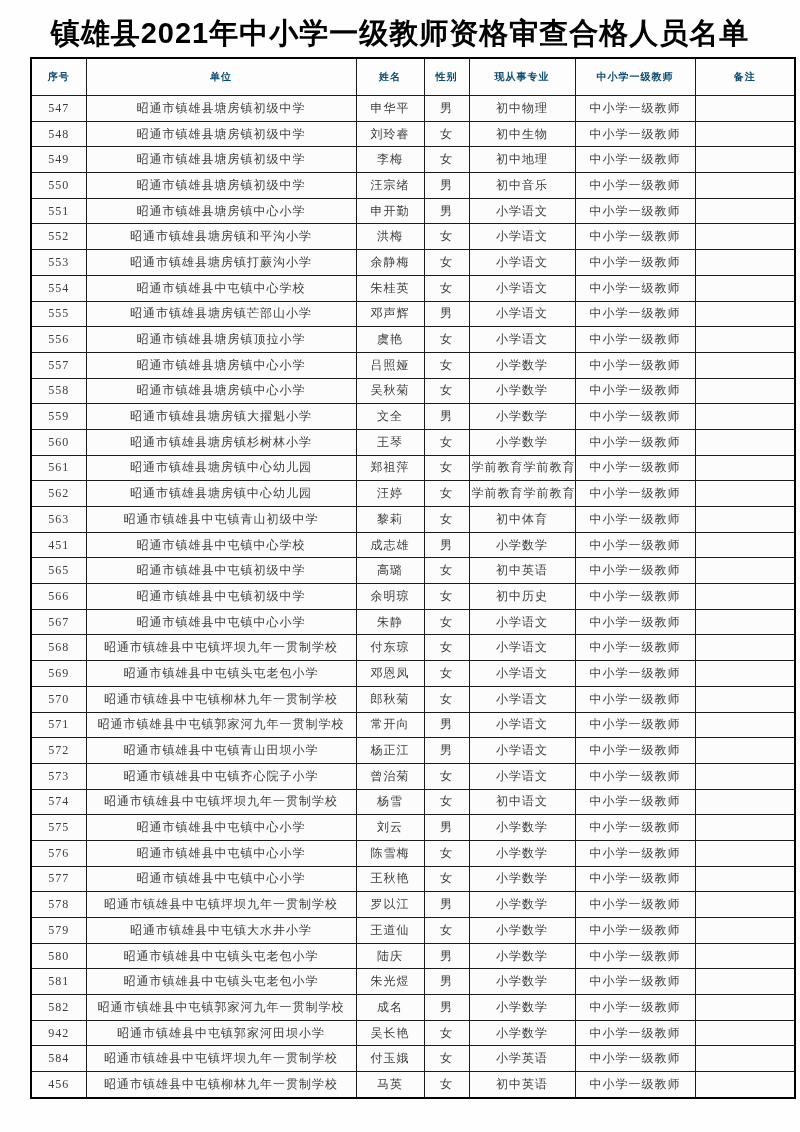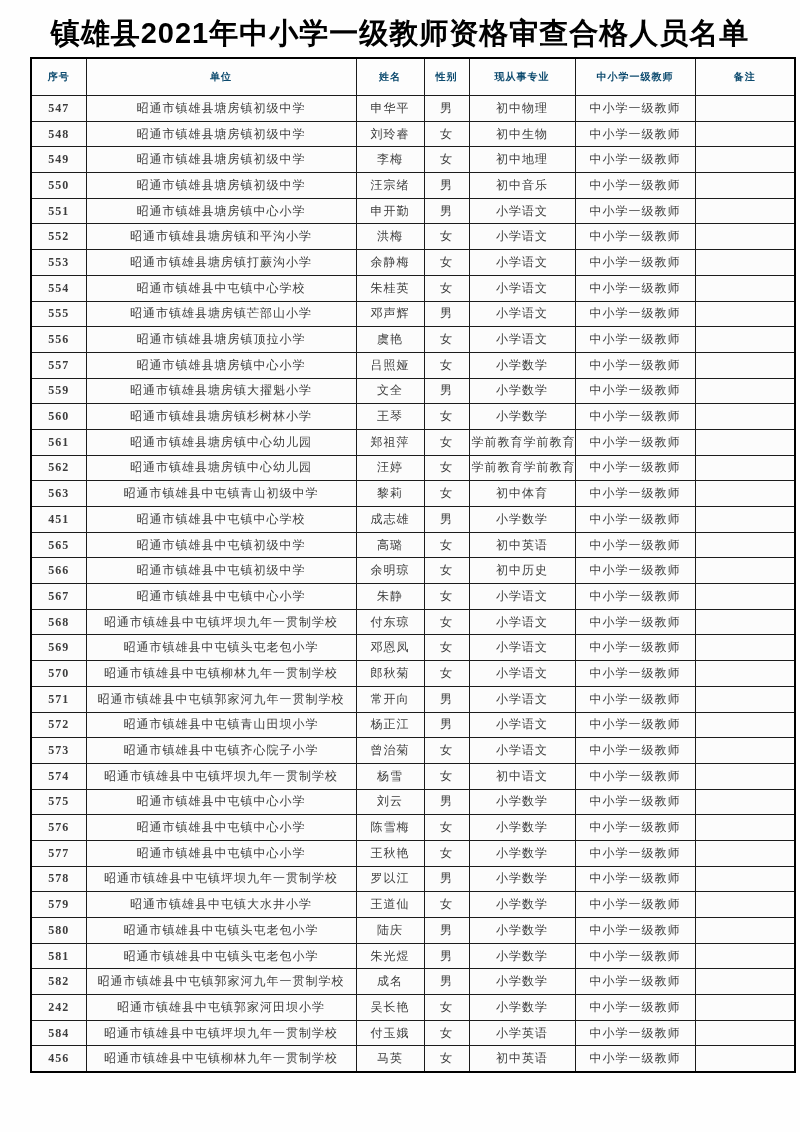"547" .c0 { font-weight: bold -> none }
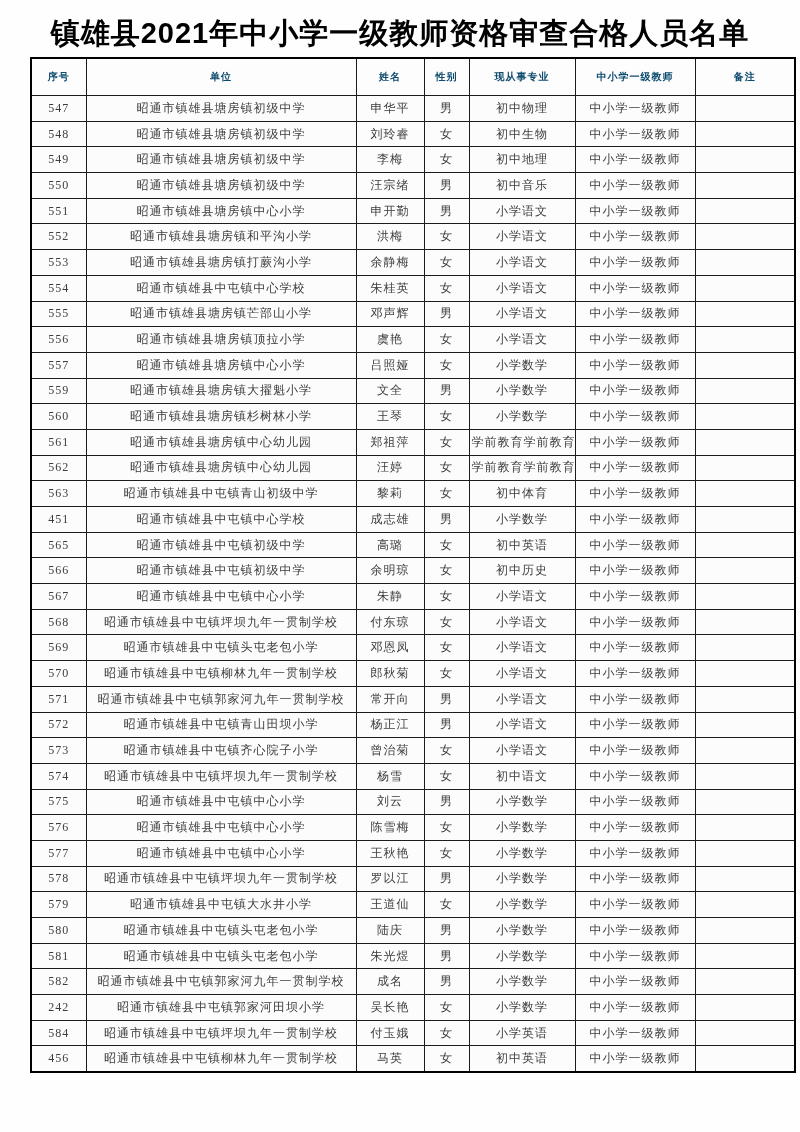"558" tr { html: none -> <tr> <td>558</td> <td>昭通市镇雄县塘房镇中心小学</td> <td>吴秋菊</td> <td>女</td> <td>小学数学</td> <td>中小学一级教师</td> <td></td> </tr> }
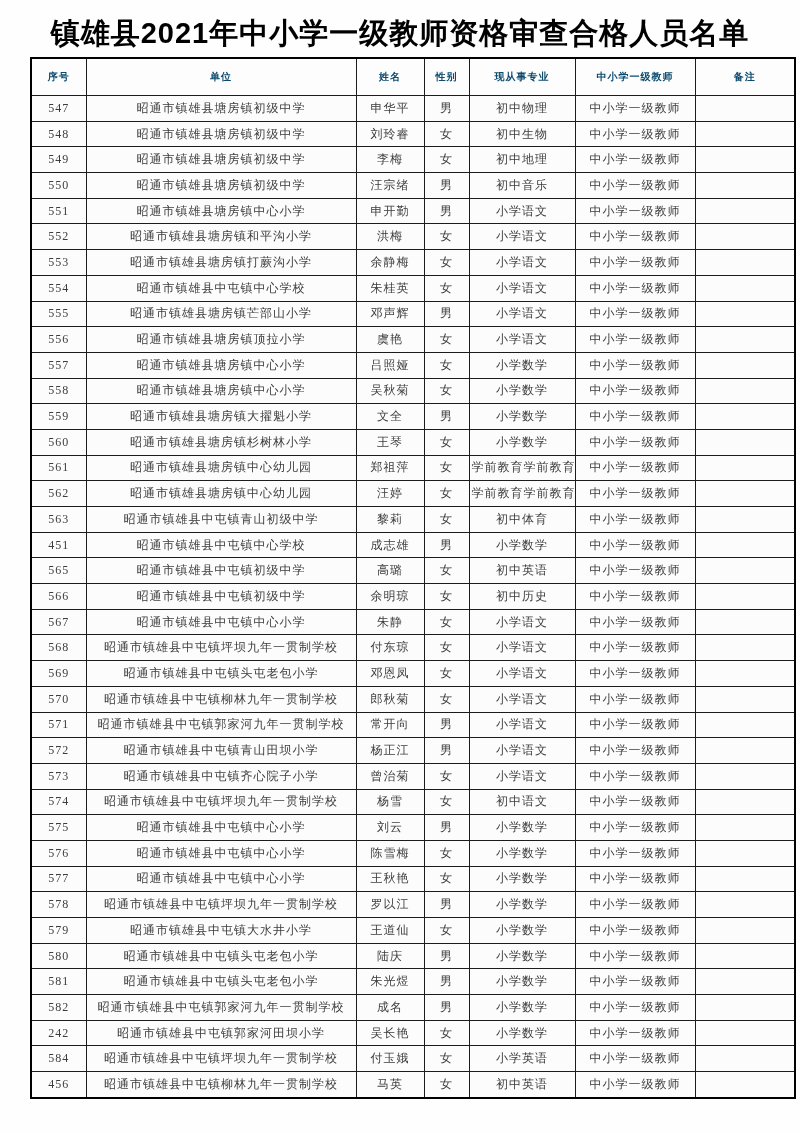"242" td.c0 { text: 242 -> 942 }
